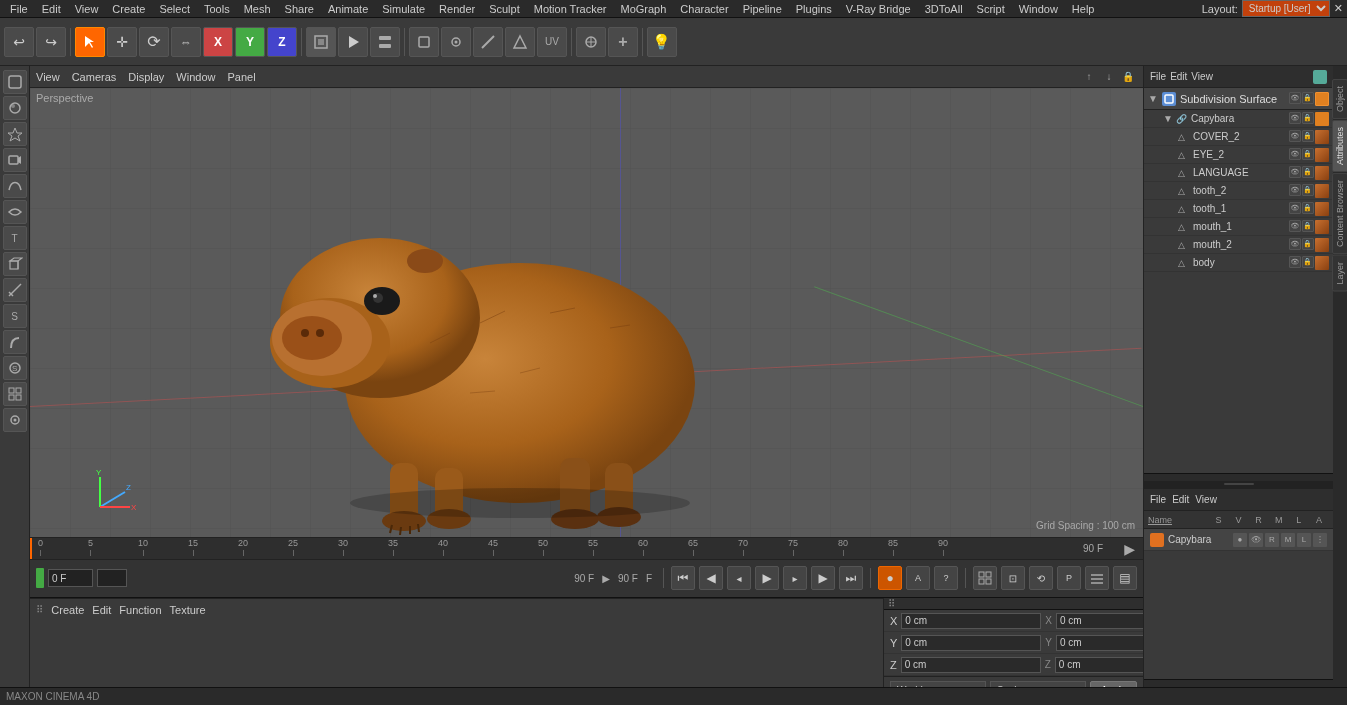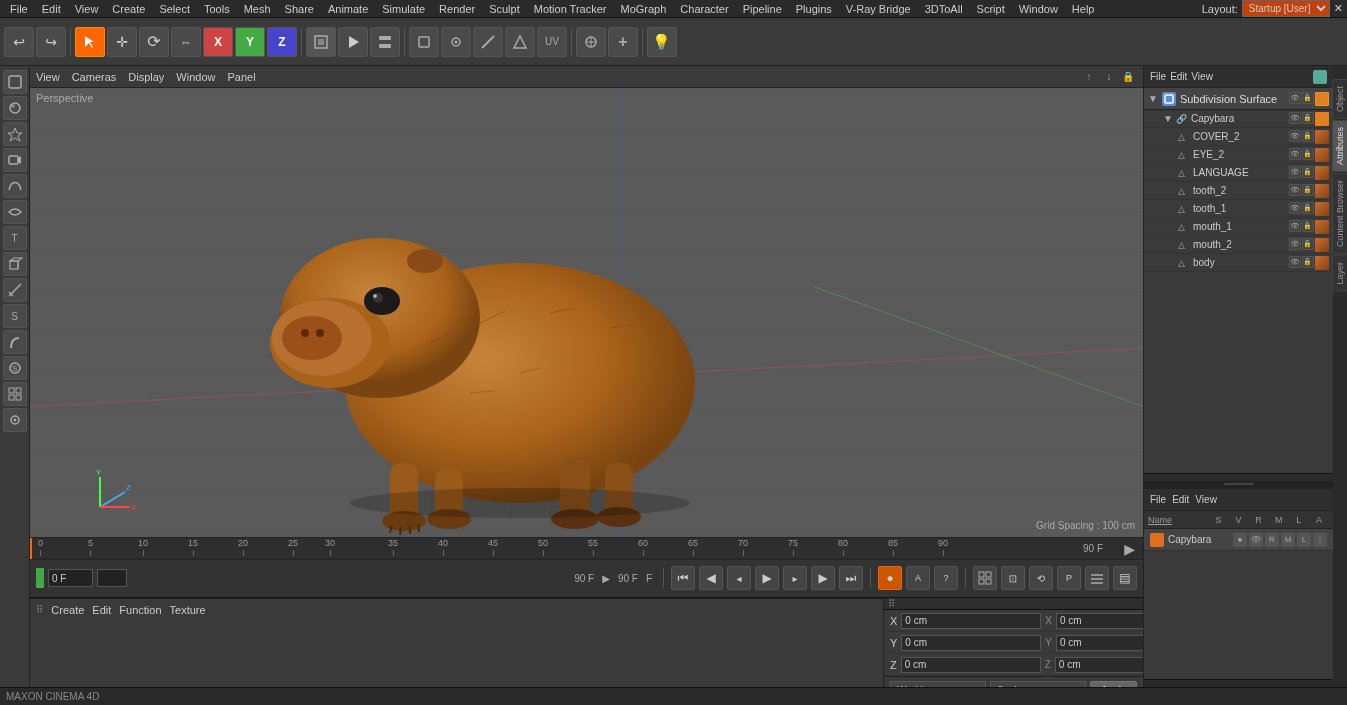"30" div.timeline-tick { left: 295px -> 308px }
